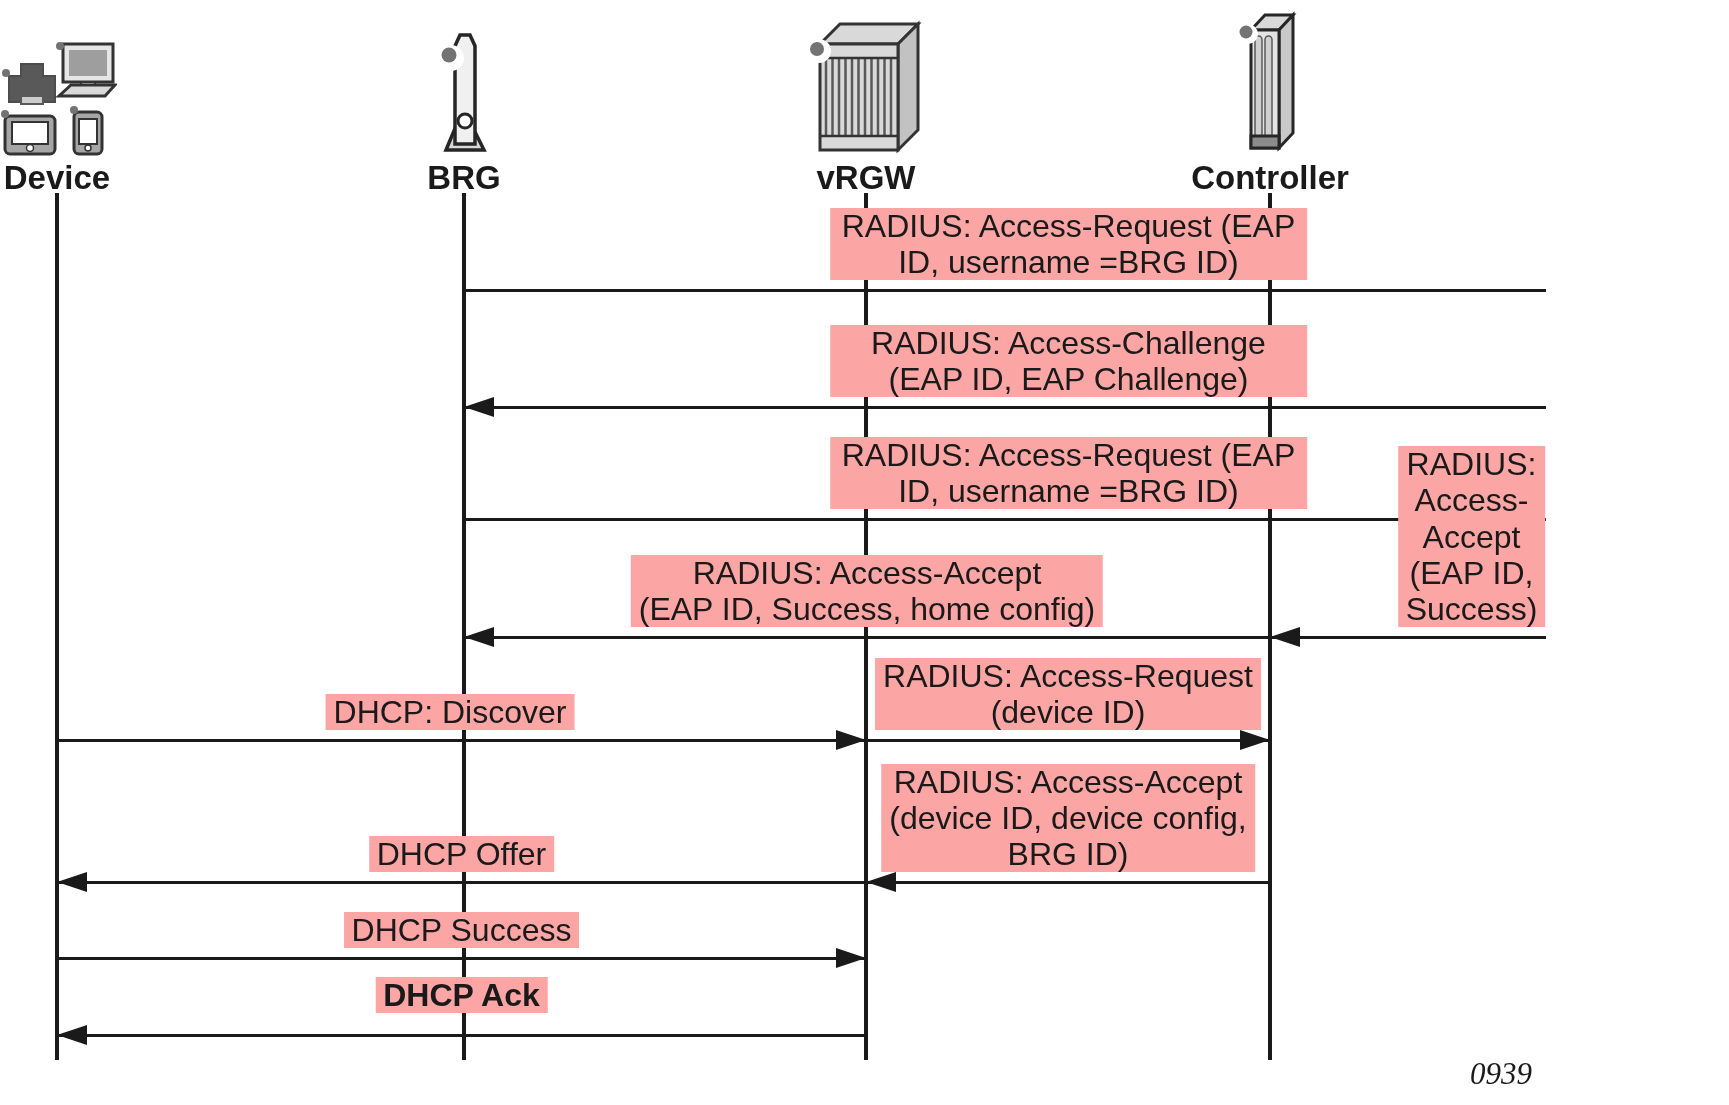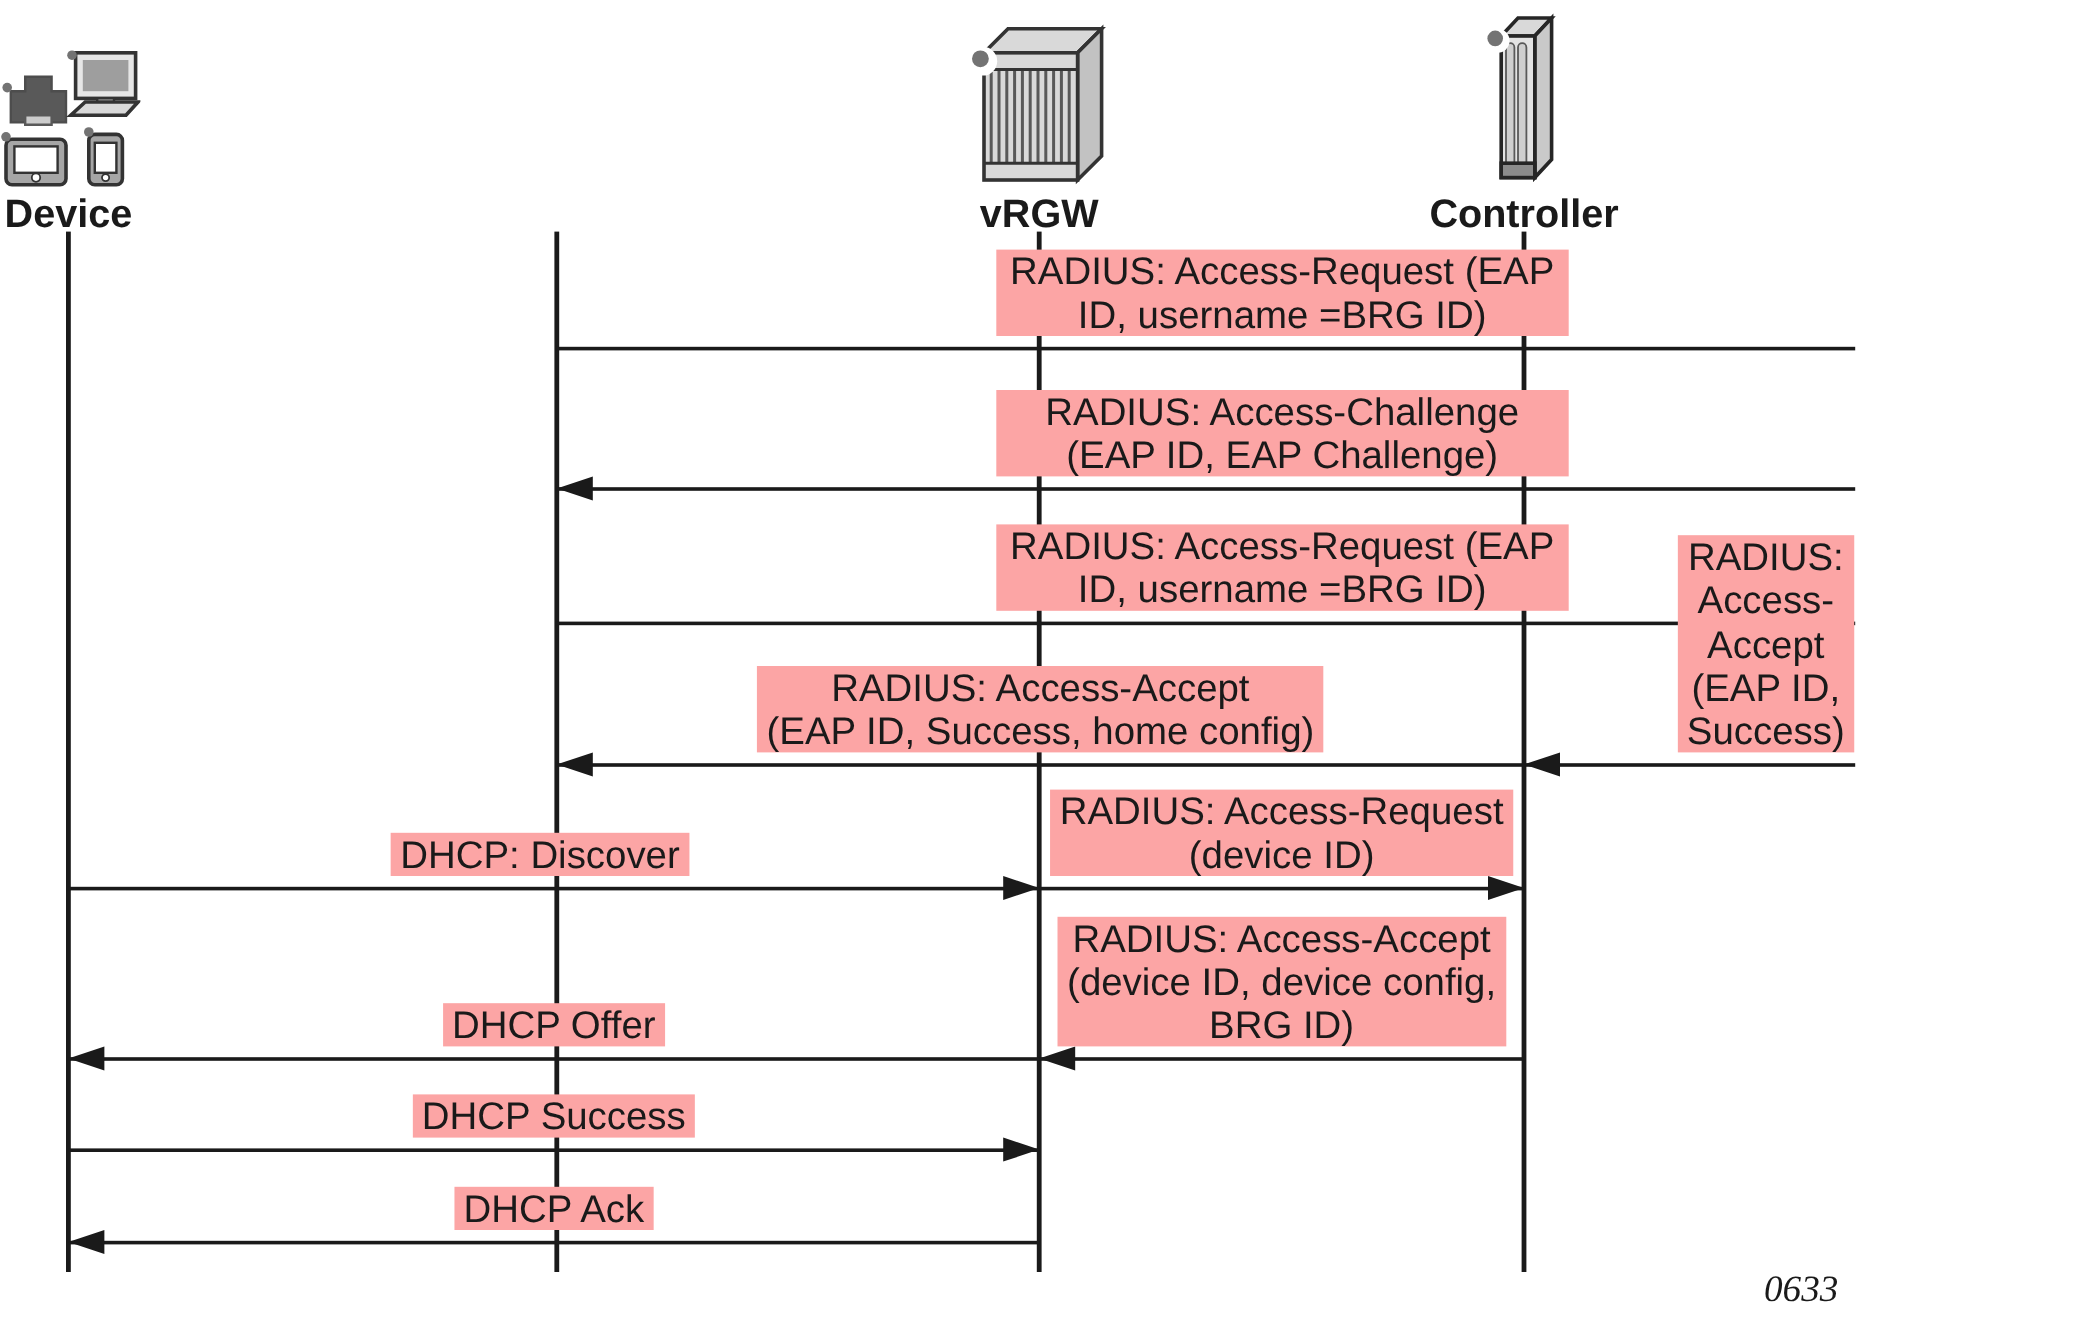"BRG" div.actor { html: none -> <div> <div> <svg> <path></path> <path></path> <circle></circle> <circle></circle> <circle></circle> </svg> </div> <div>BRG</div> </div> }
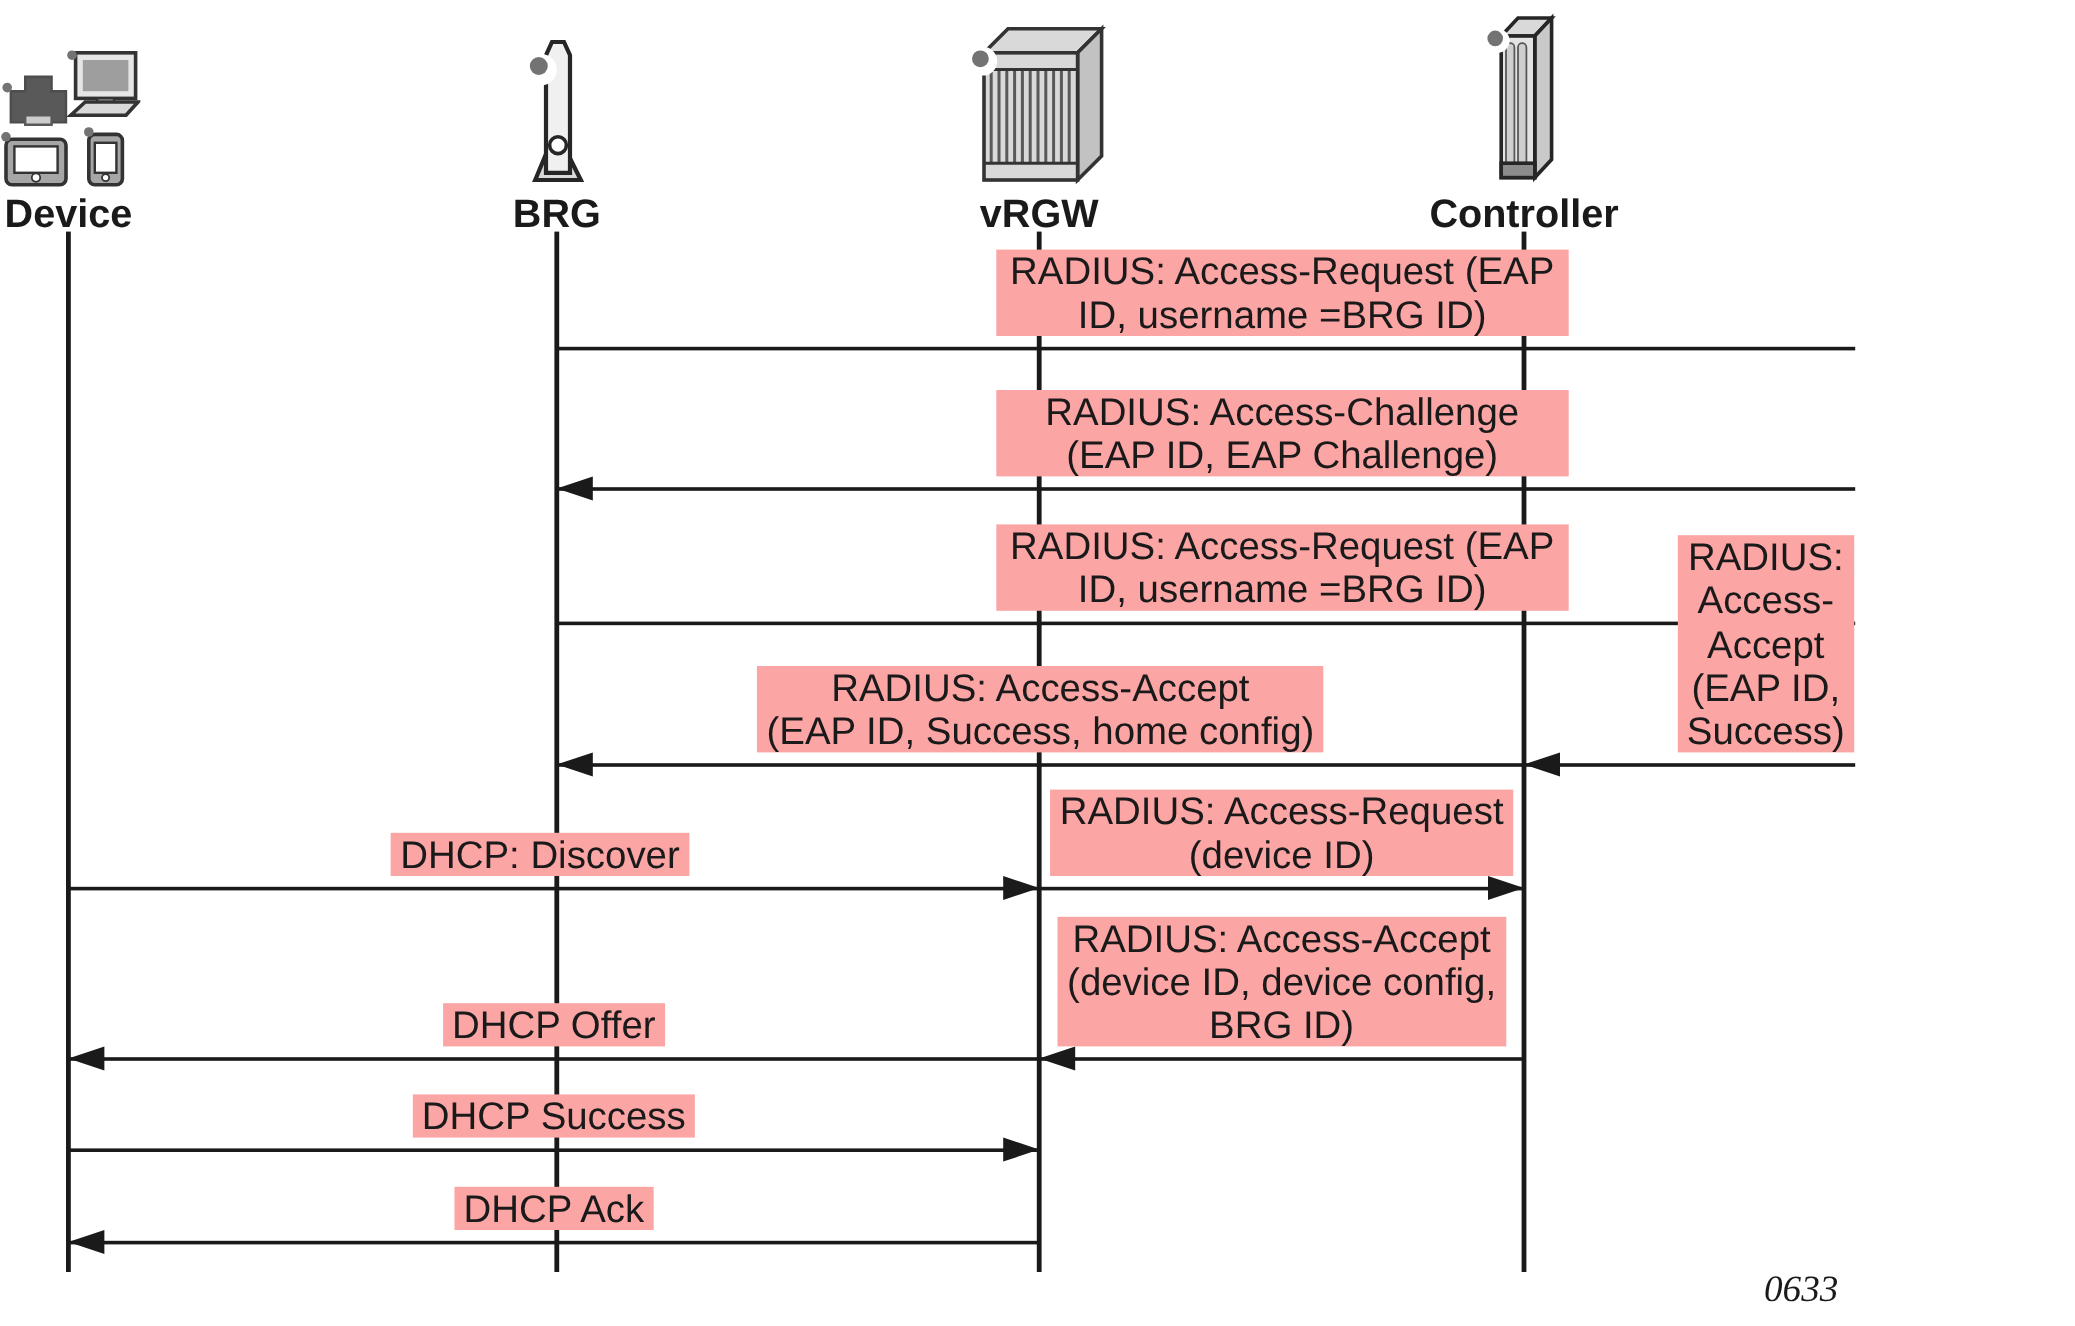"DHCP Ack" div.msg-label { bottom: 80px -> 92px; font-weight: none -> bold }
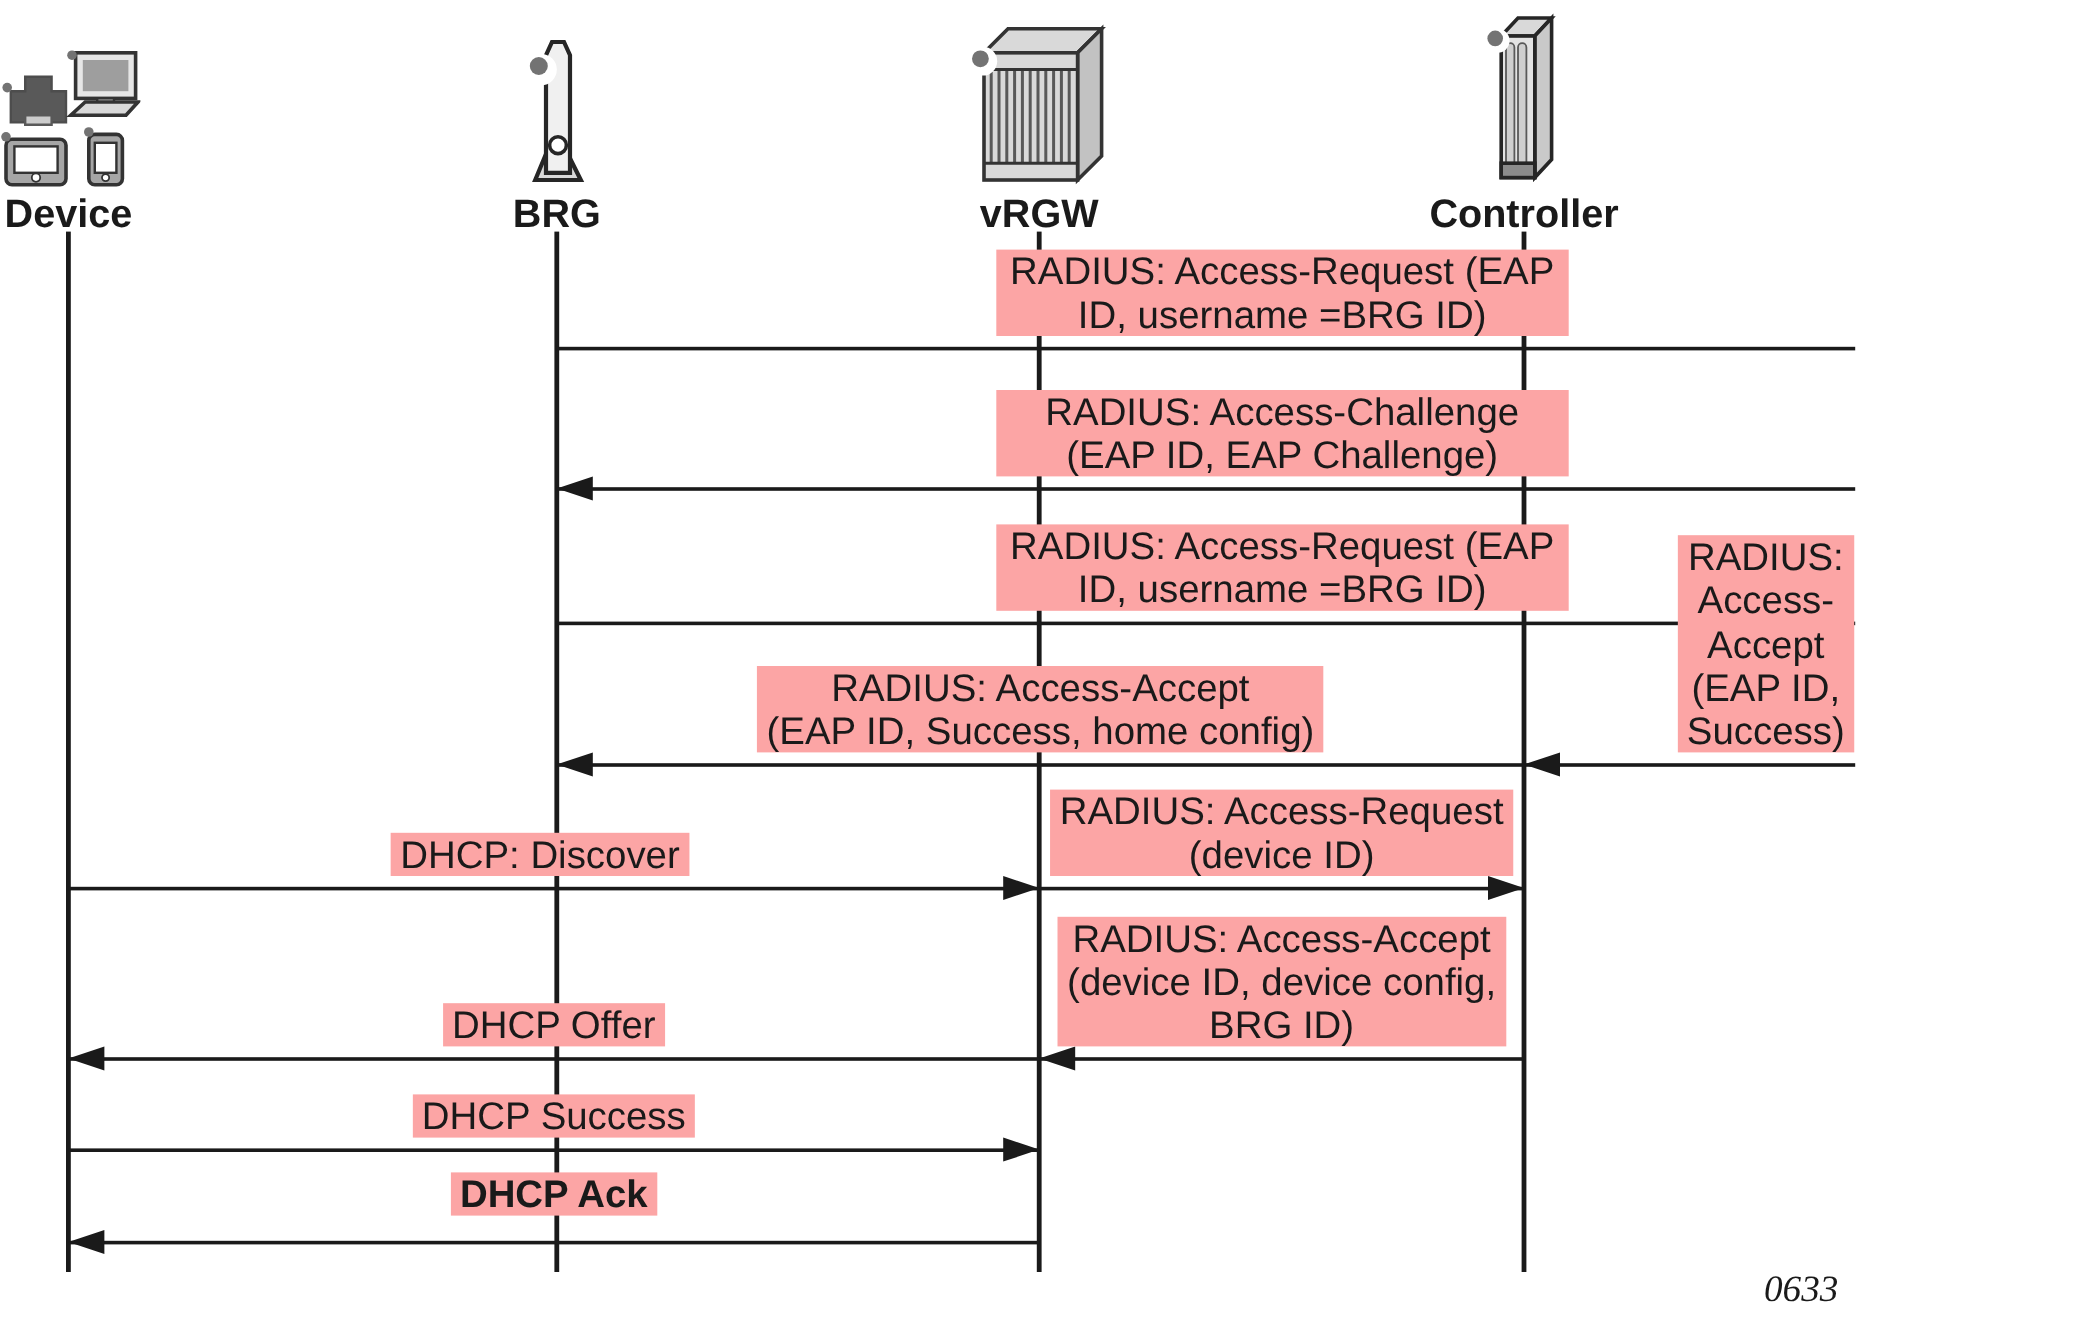"0633" div.fig-label { text: 0633 -> 0939 }
